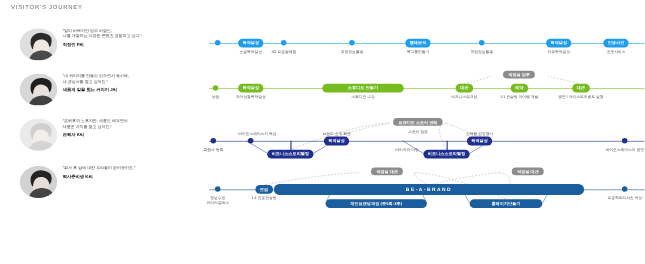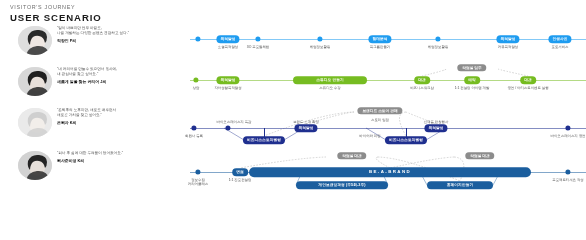"USER SCENARIO" div.title { html: <div>USER SCENARIO</div> -> none }
